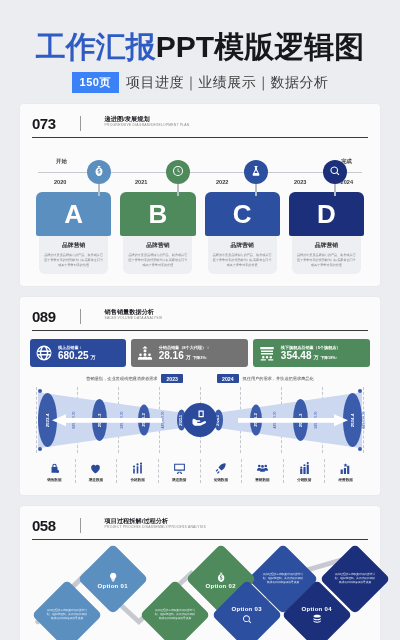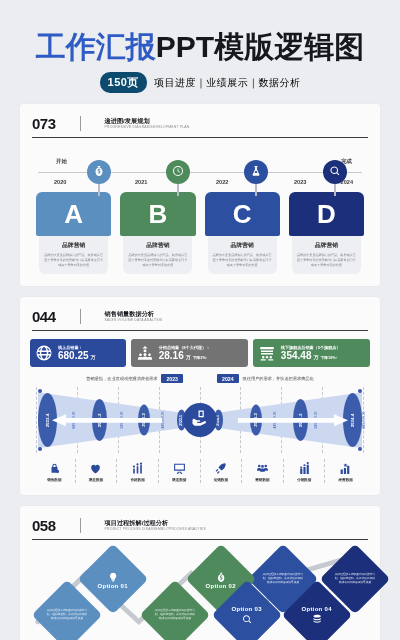"150页" .pill { background: #0c4a6e -> #3b82f6; border-radius: 10px -> 0 }
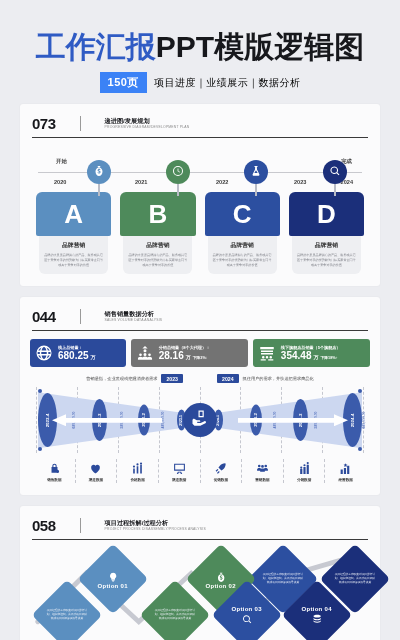"项目进度｜业绩展示｜数据分析" .sub-text { color: #000000 -> #404040; font-size: 10px -> 14px }
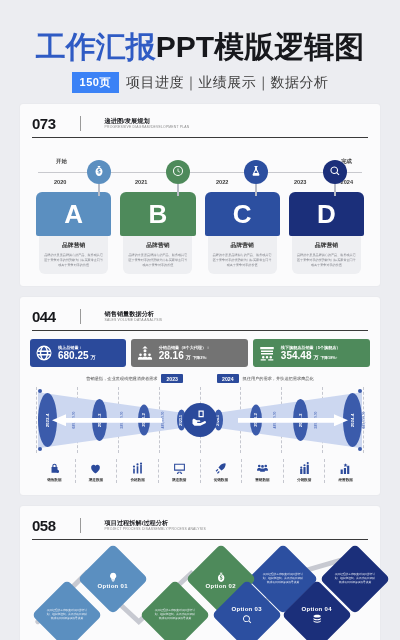"073" .sec-head { align-items: center -> flex-start }
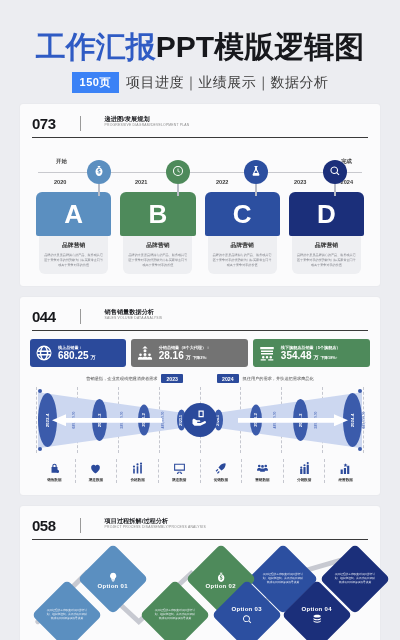"044" div.sec-num { text: 044 -> 089 }
